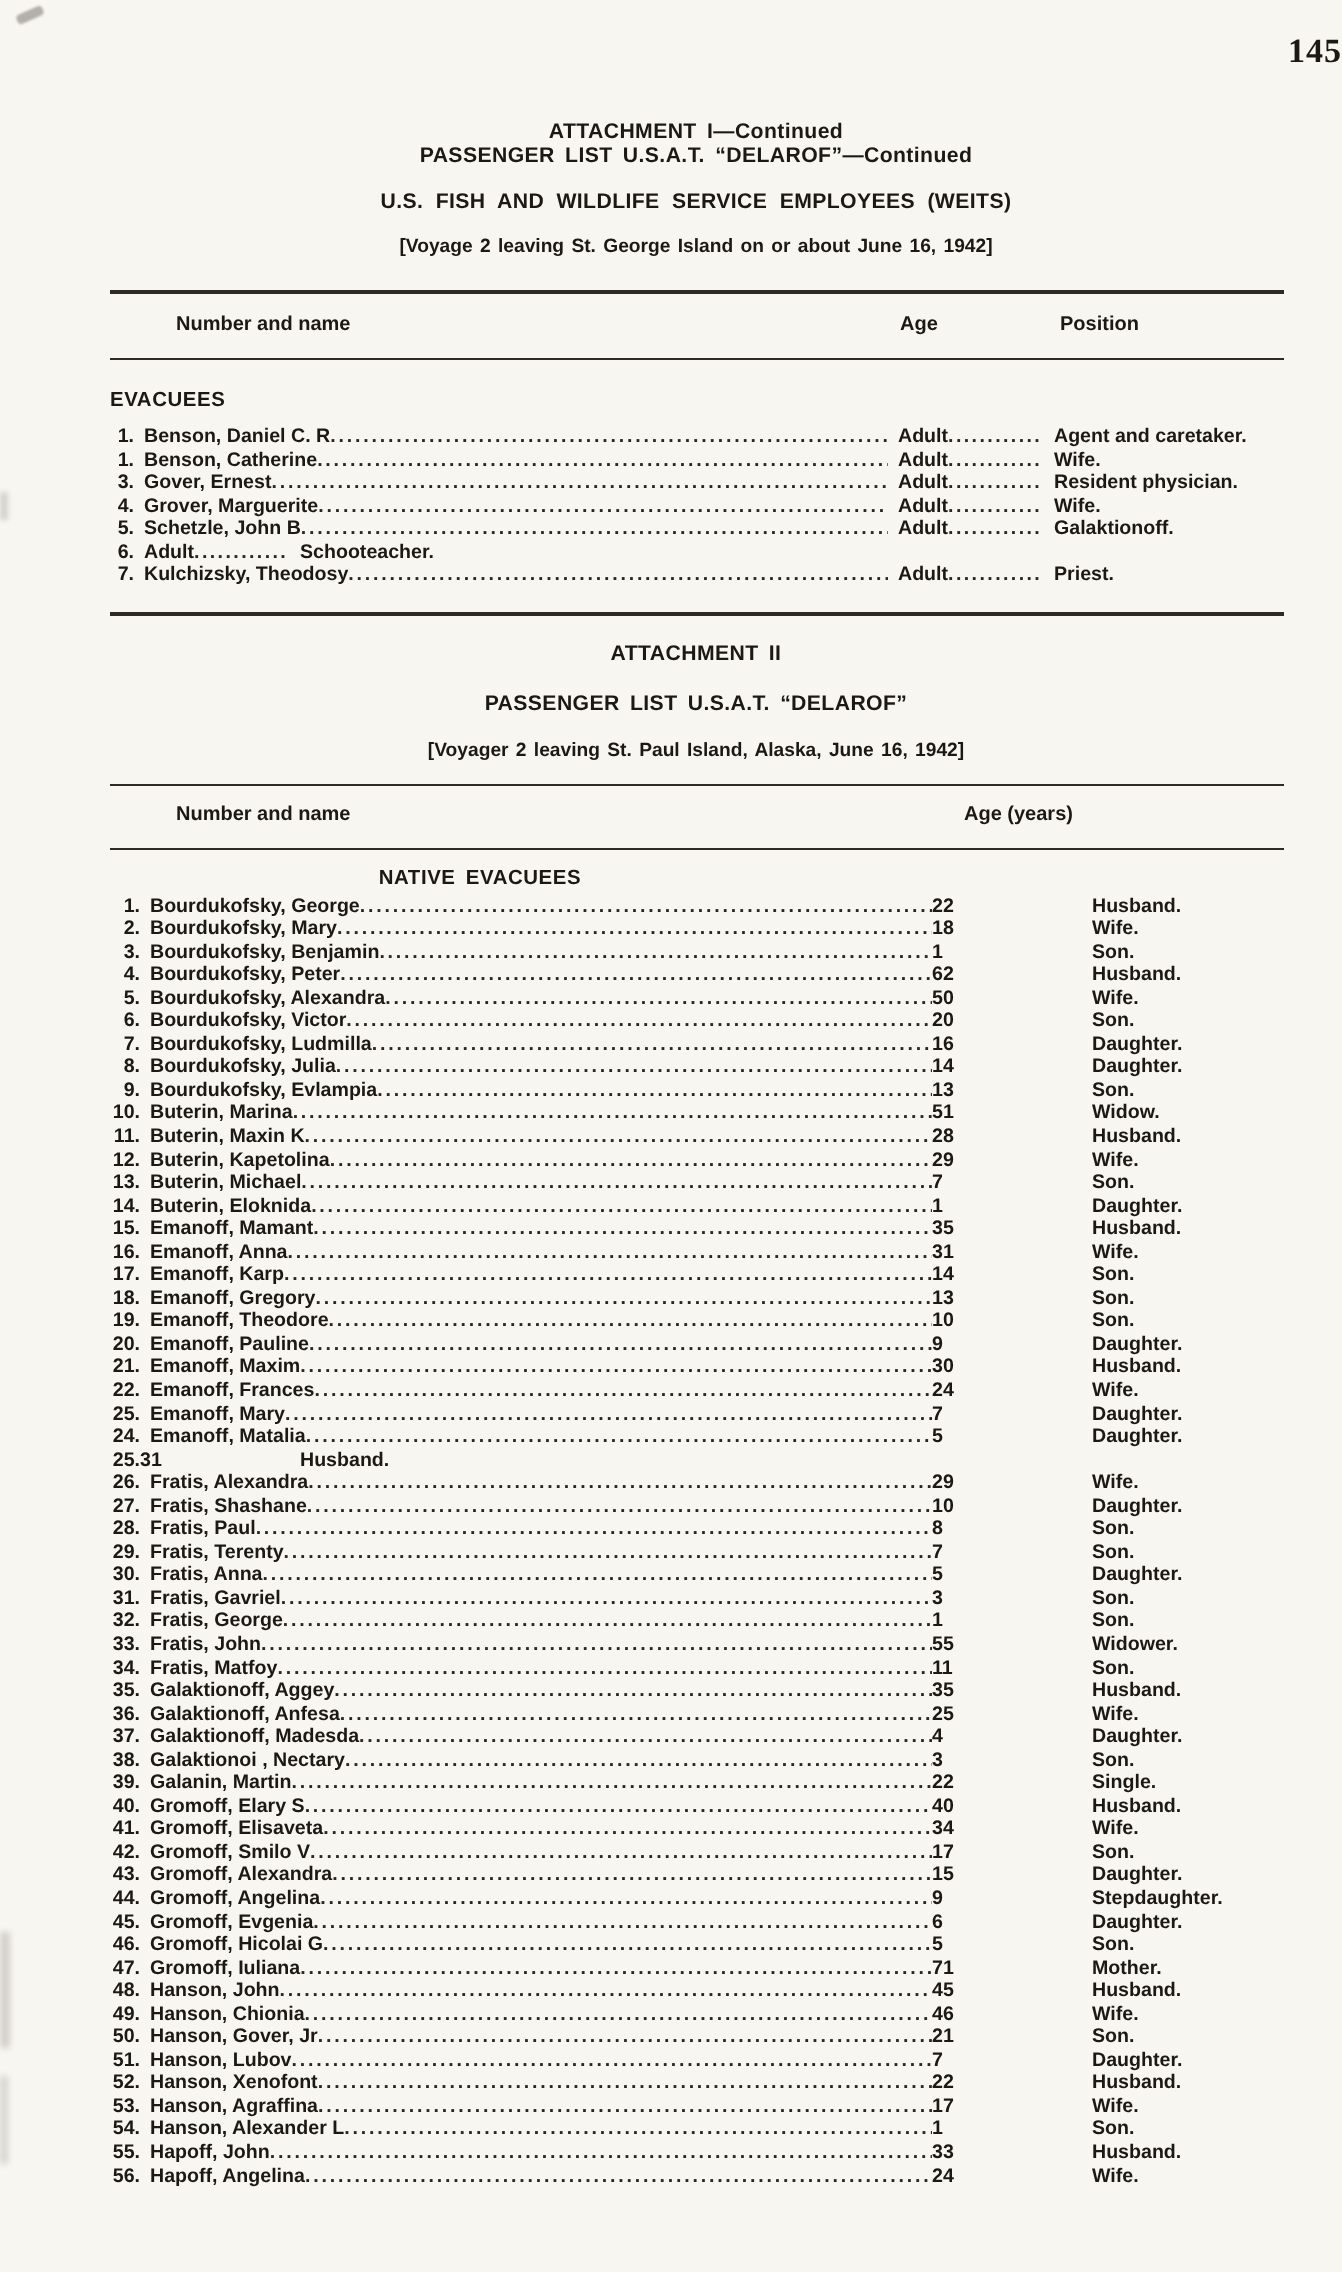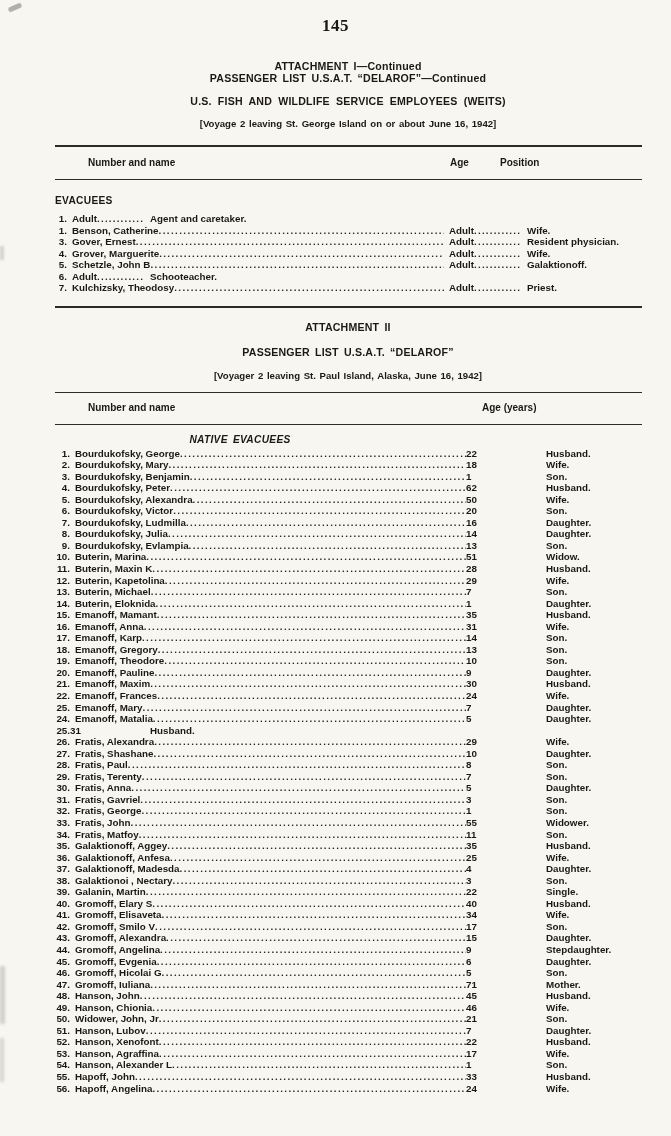"145" .pageno { text-align: center -> right }
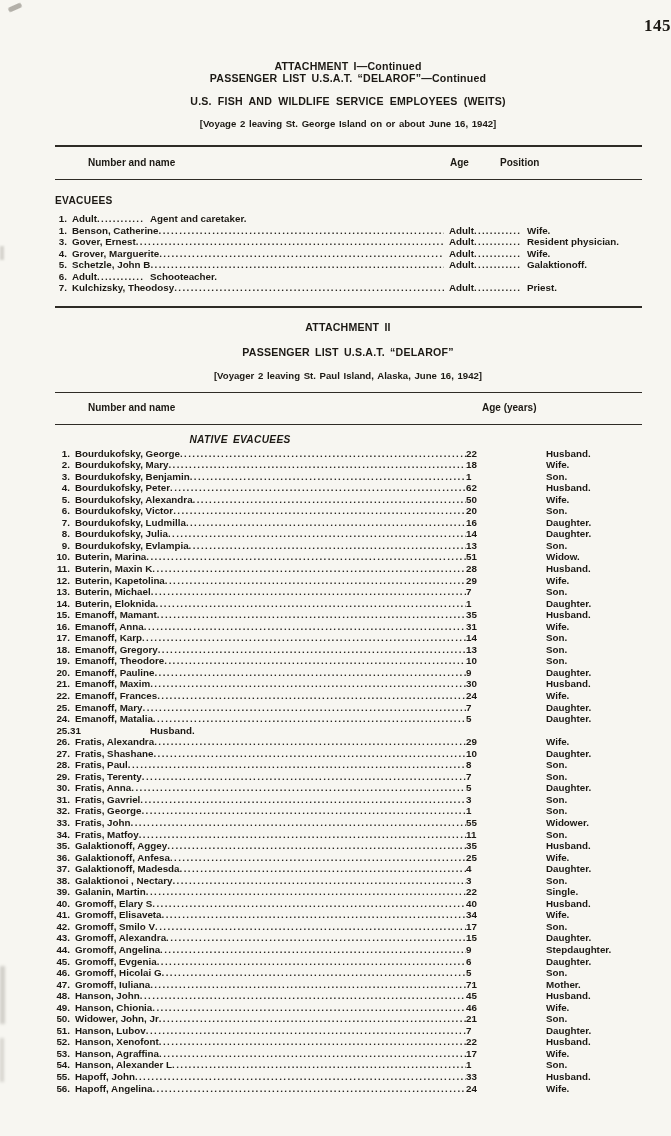"Position" .h-pos { left: 500px -> 530px }
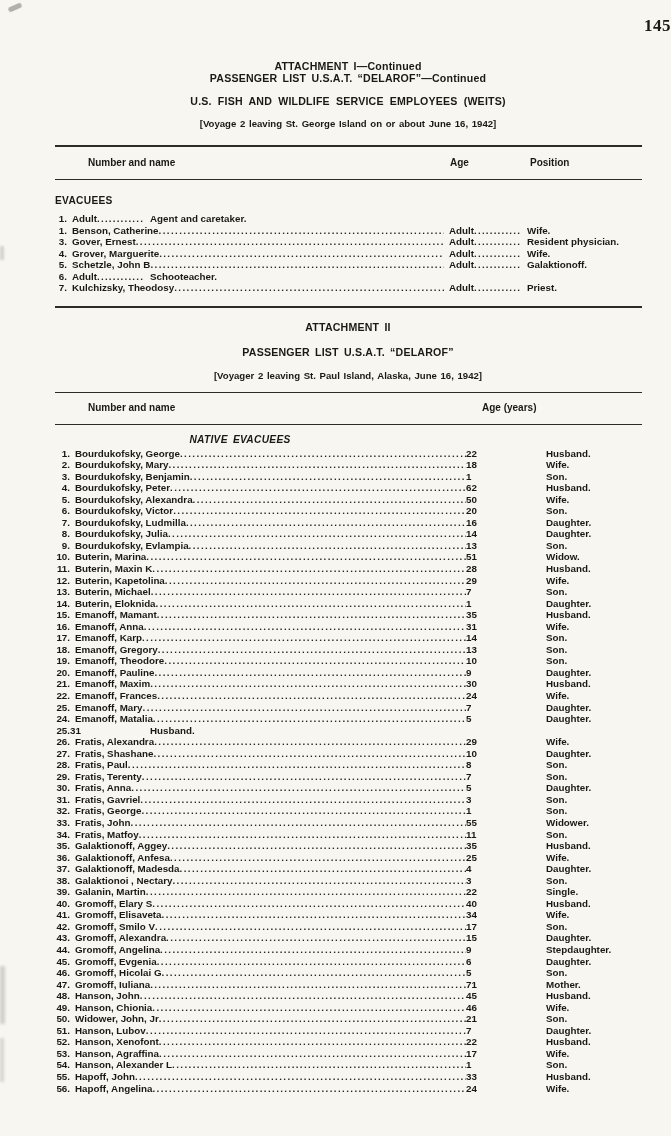"Benson, Daniel C. R" span.nameleader { html: none -> <span> <span>Benson, Daniel C. R</span> <span></span> </span> }
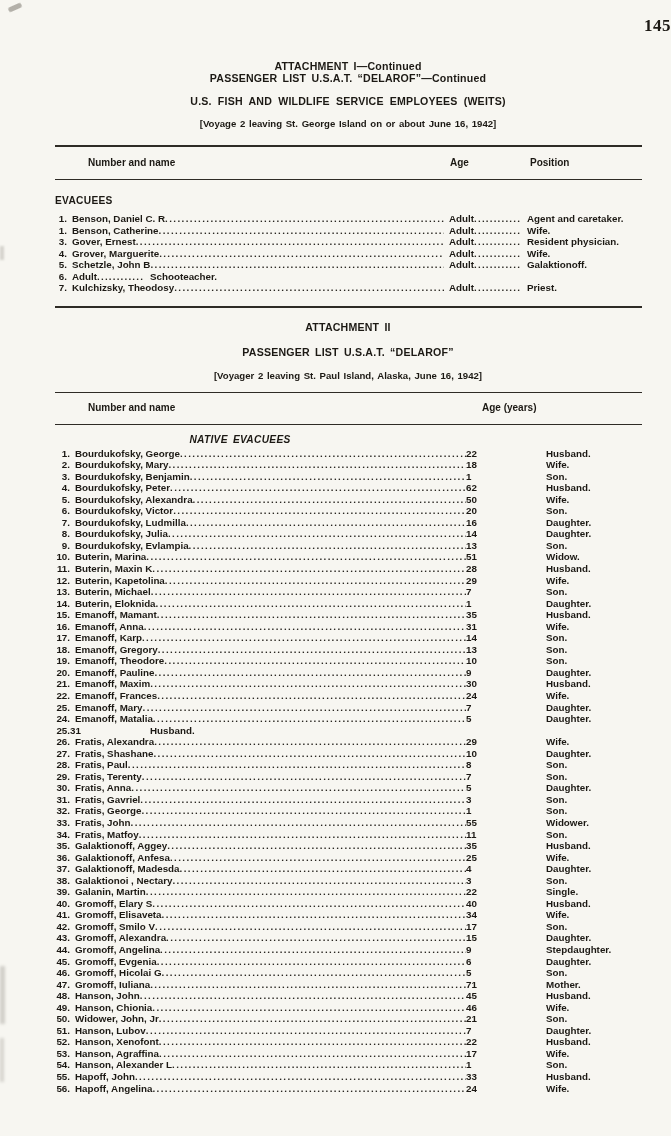"NATIVE EVACUEES" .sec2 { font-style: italic -> none }
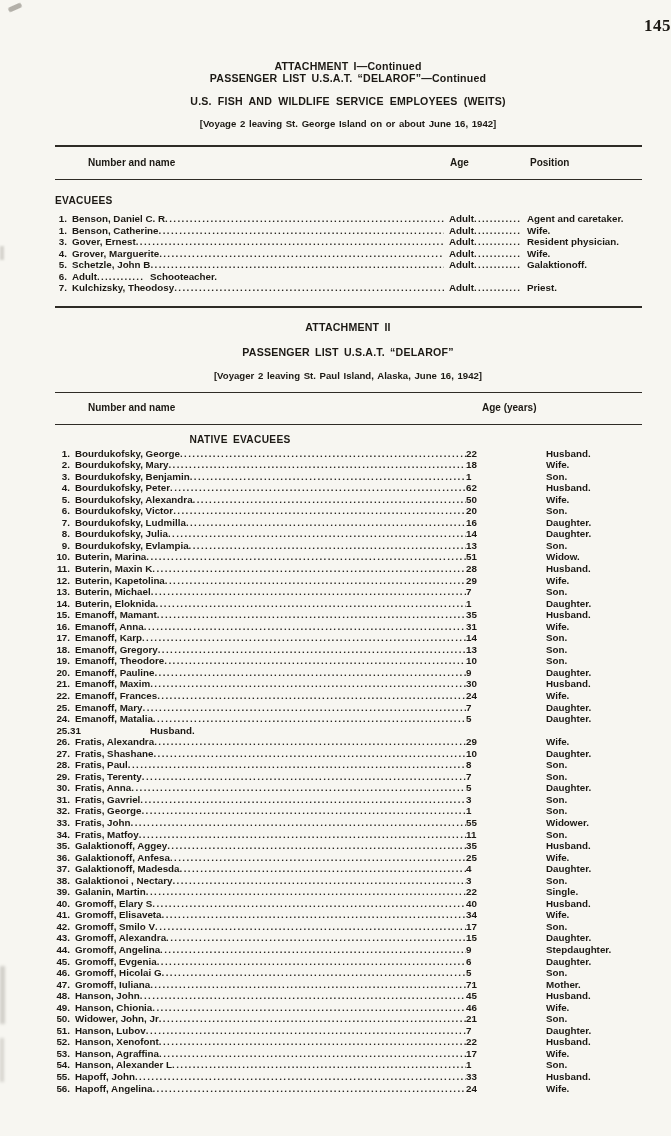"Widower, John, Jr" span.name { text: Widower, John -> Hanson, Gover }
